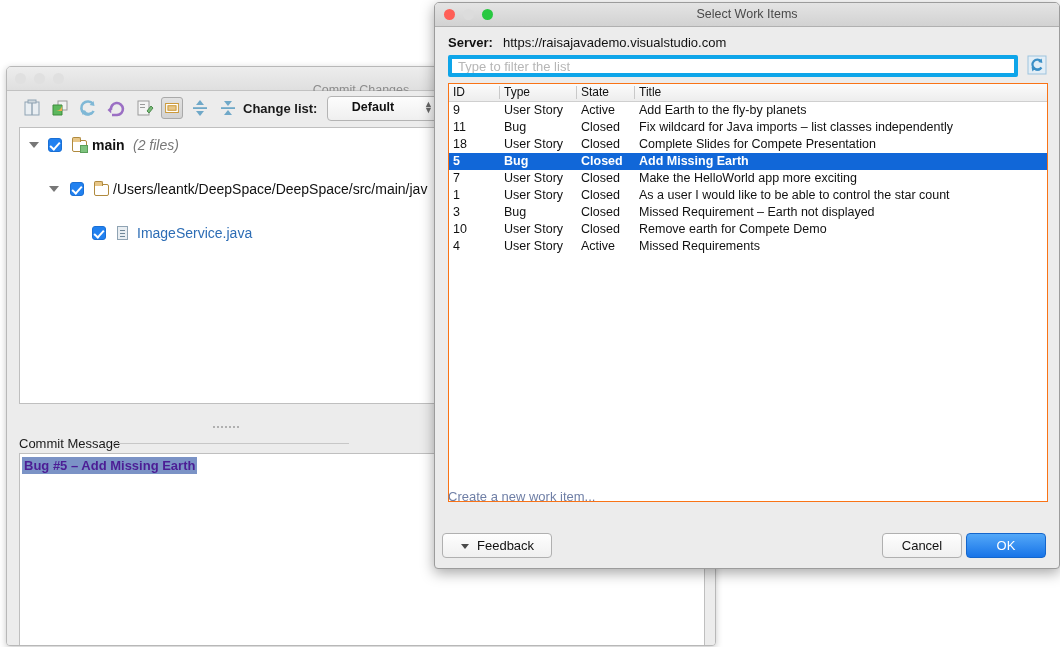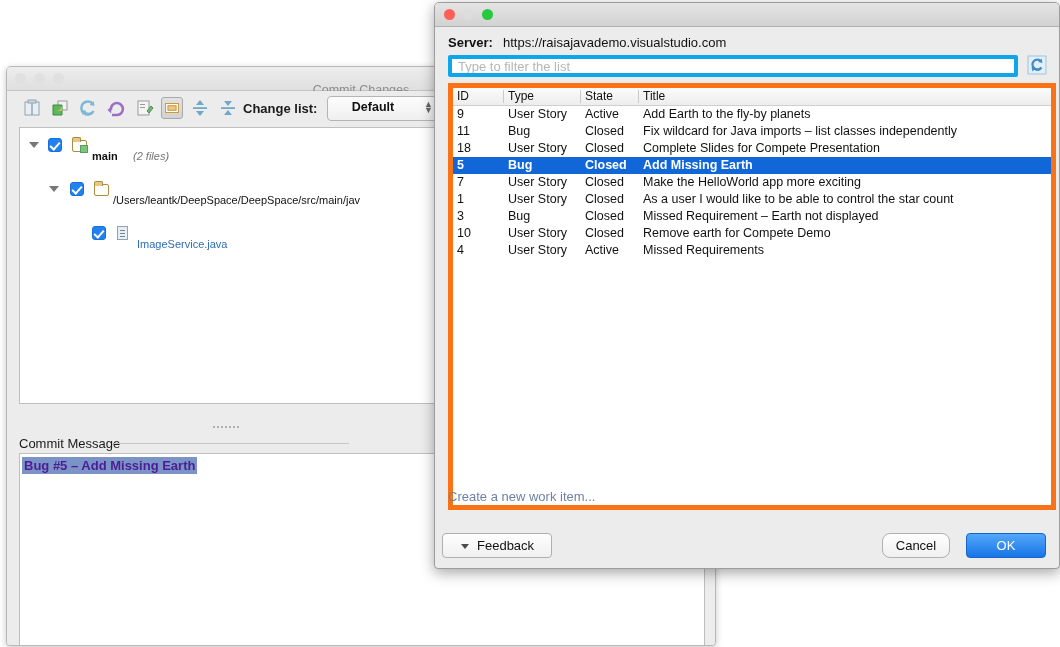"Select Work Items" div.swi-title { html: none -> <div>Select Work Items</div> }
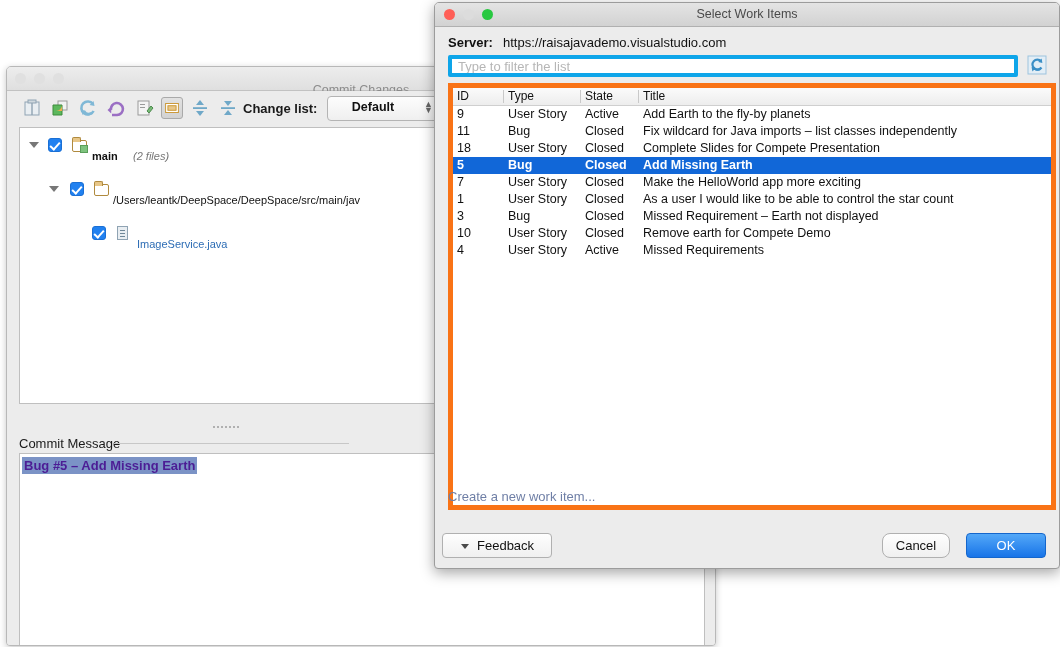"ID" .wi-list { border: 5px solid #f97316 -> 1px solid #f97316 }
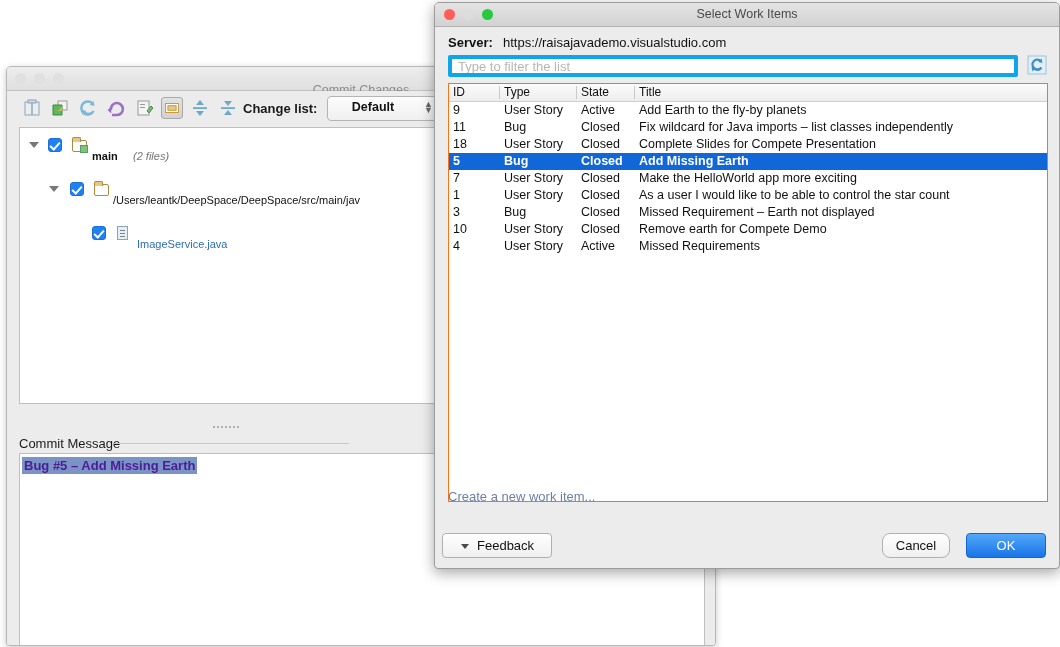"main" .tree-text { font-size: 11px -> 14px; margin-top: 13px -> none }
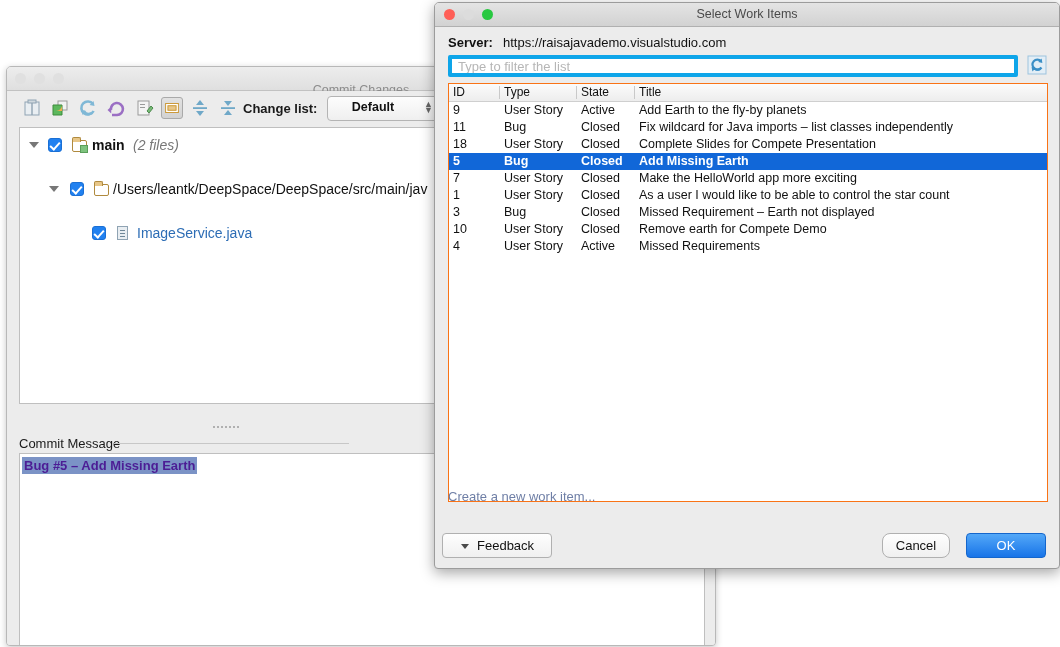"Cancel" .btn-cancel-swi { border-radius: 8px -> none; width: 68px -> 80px }
